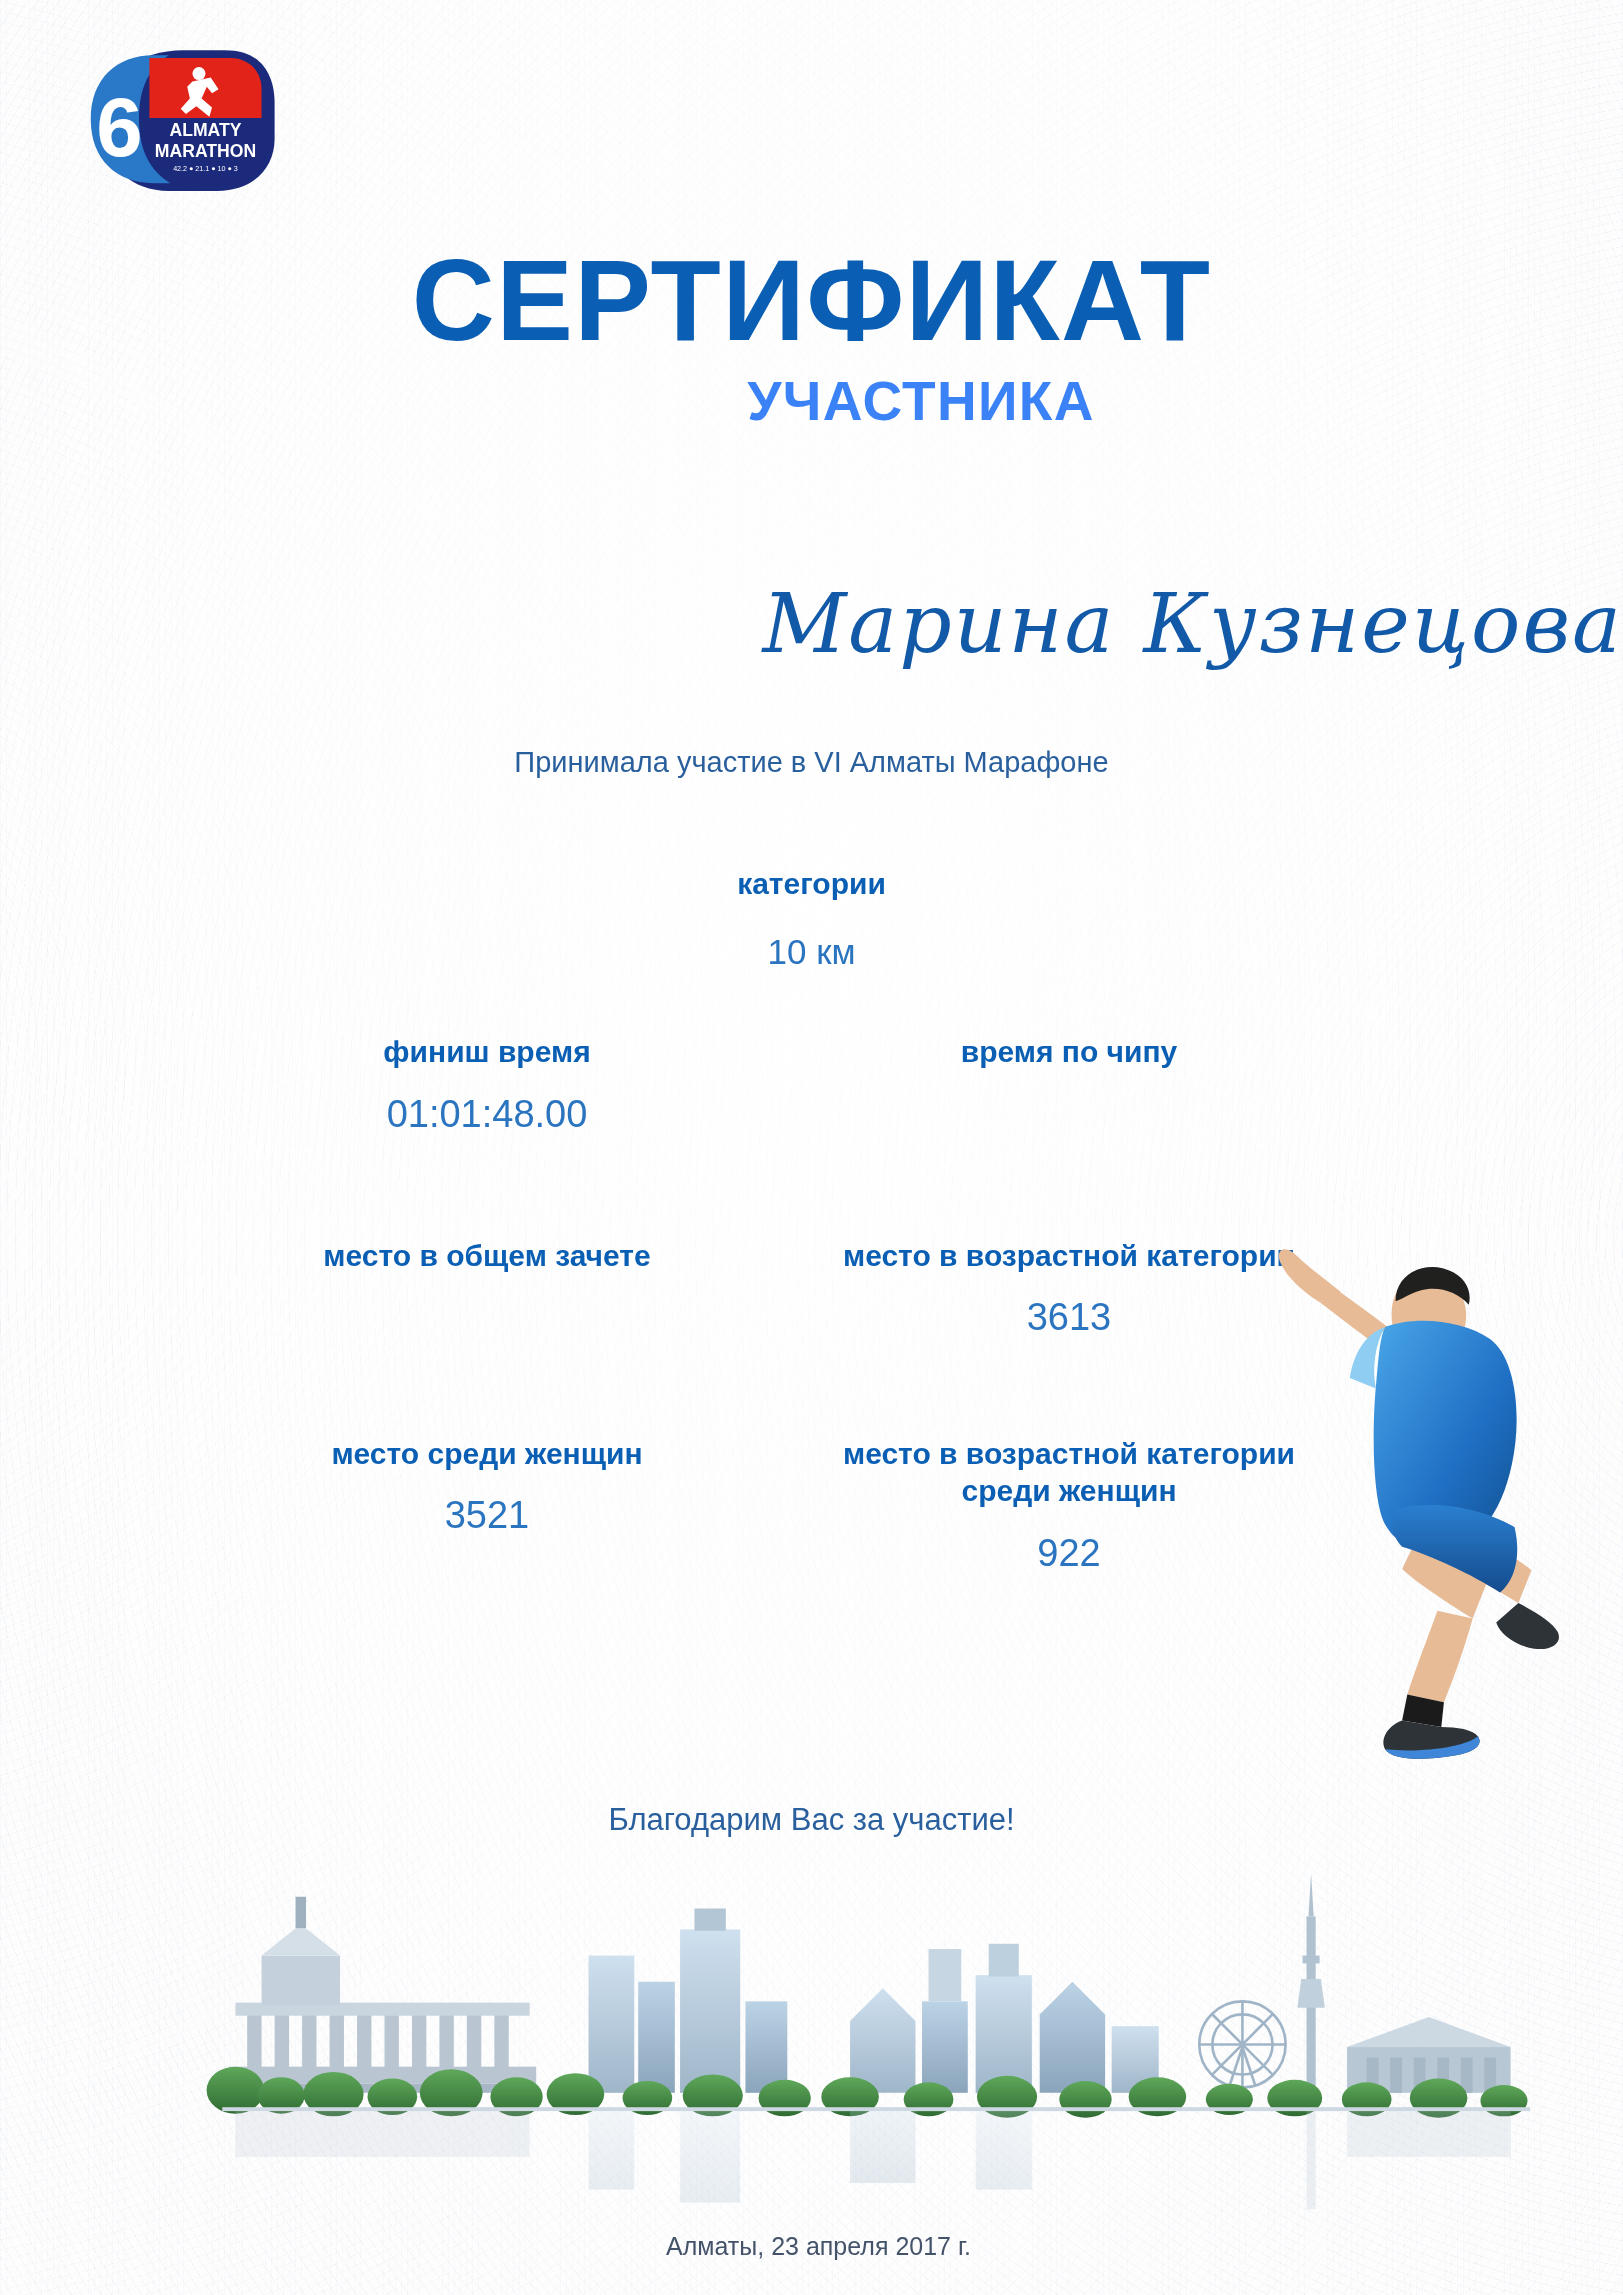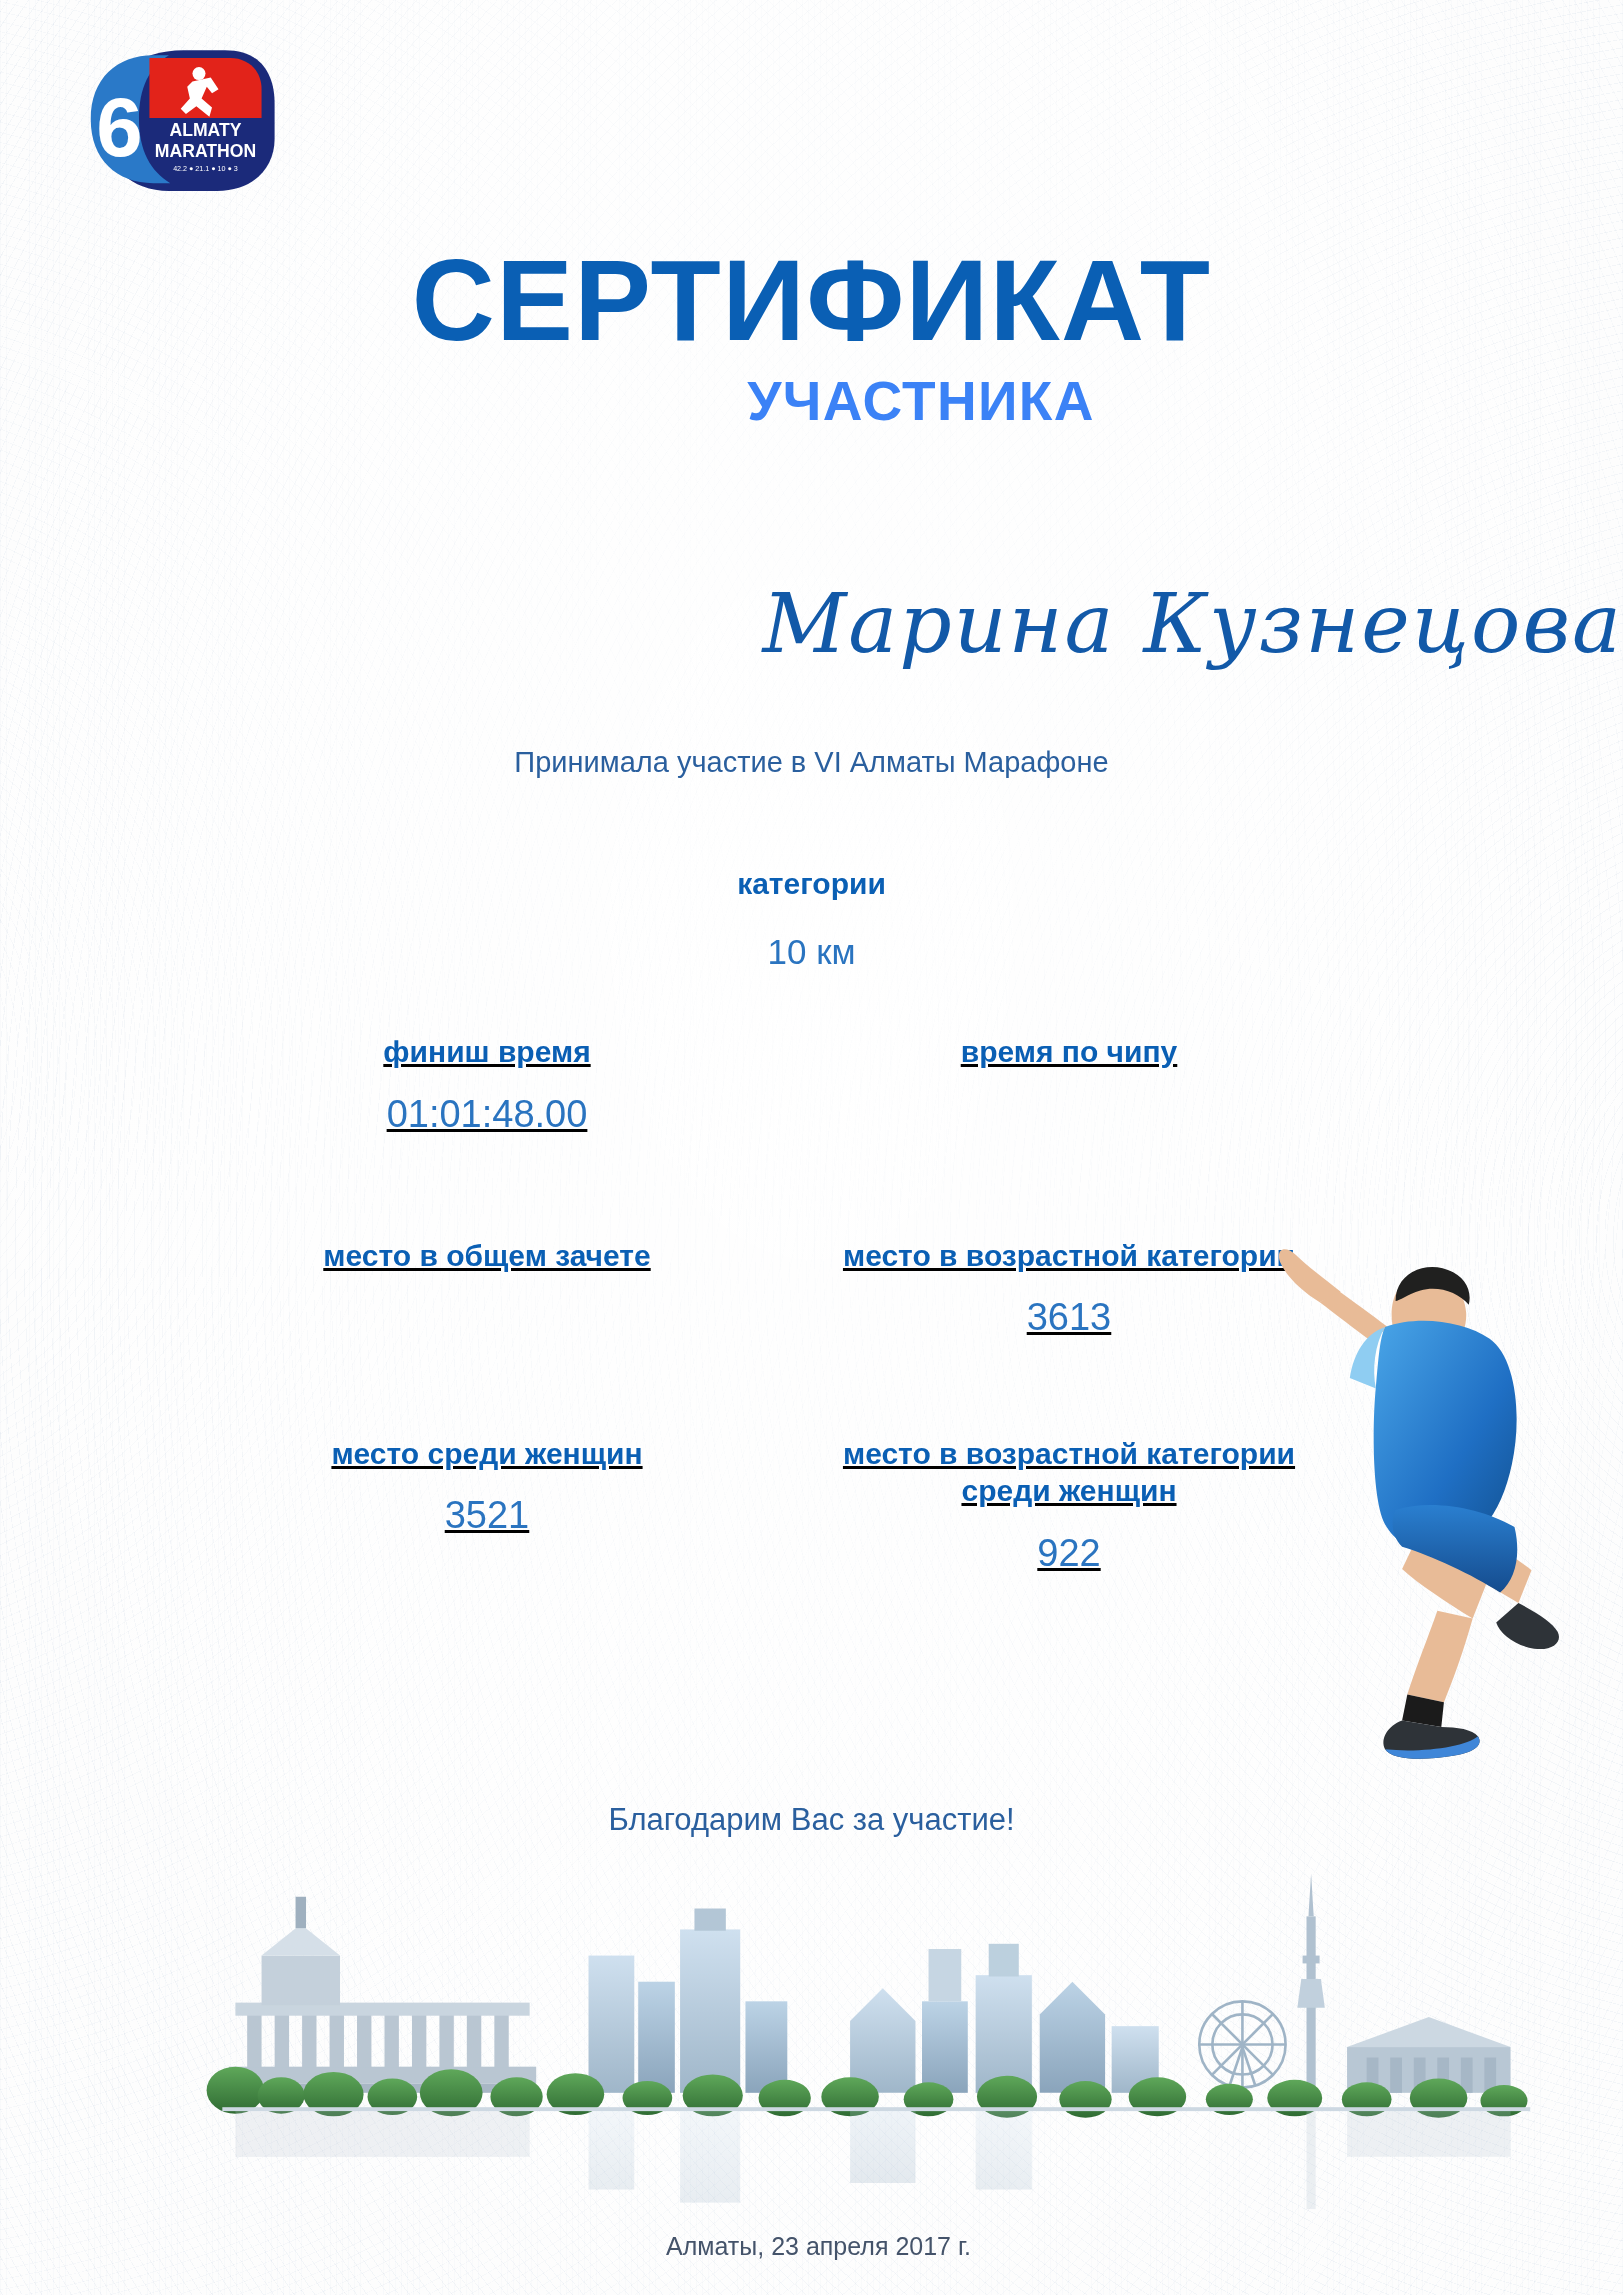"финиш время" .res-cell { text-decoration: underline -> none }
